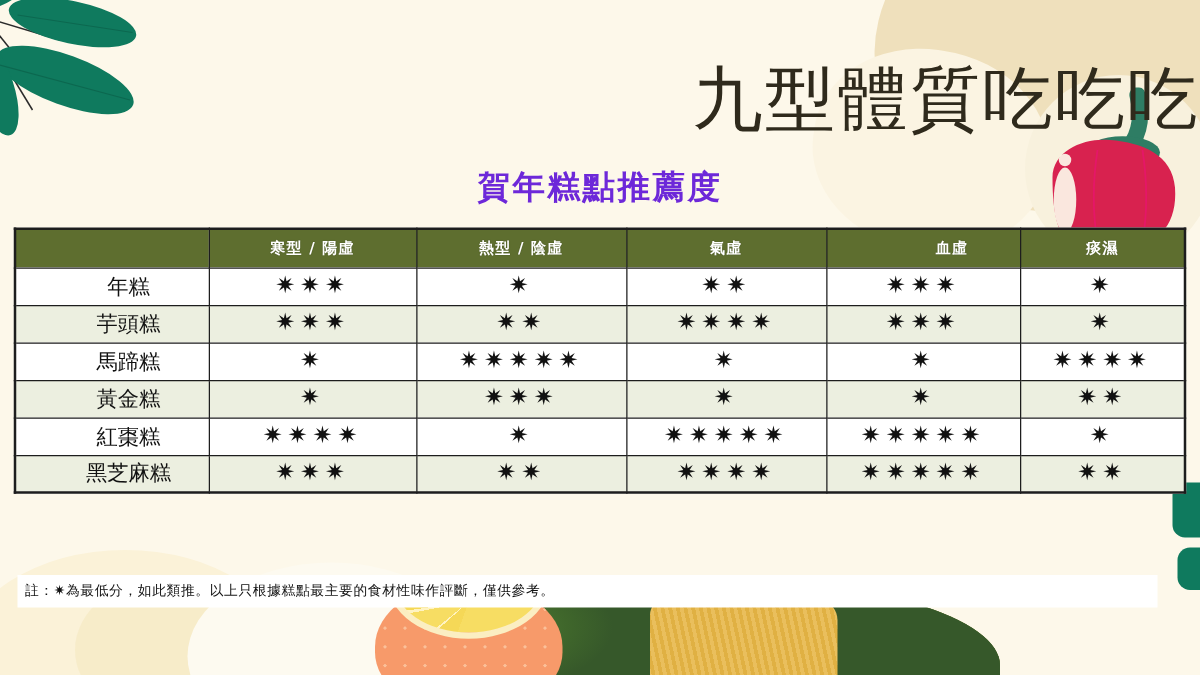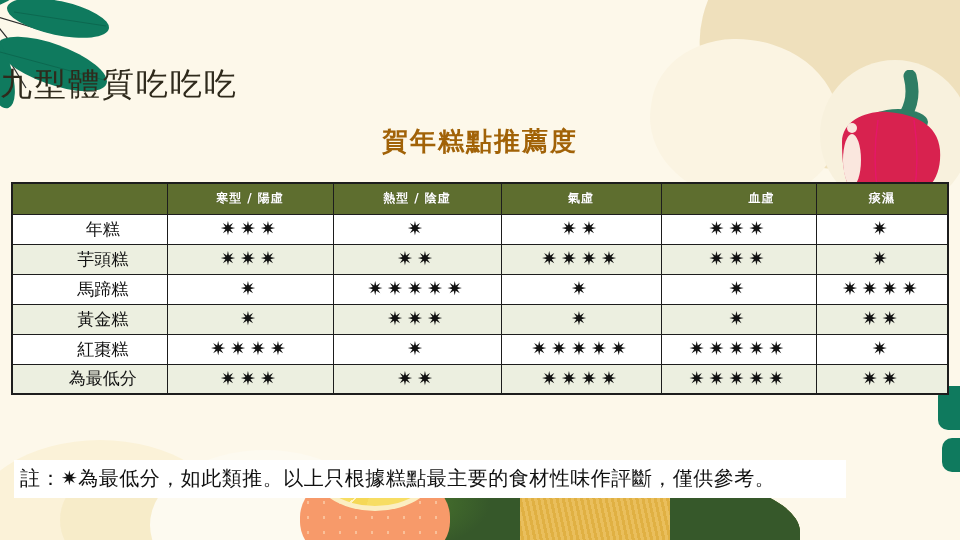"九型體質吃吃吃" .title { font-size: 32px -> 56px; padding-top: 68px -> 52px; text-align: left -> right }
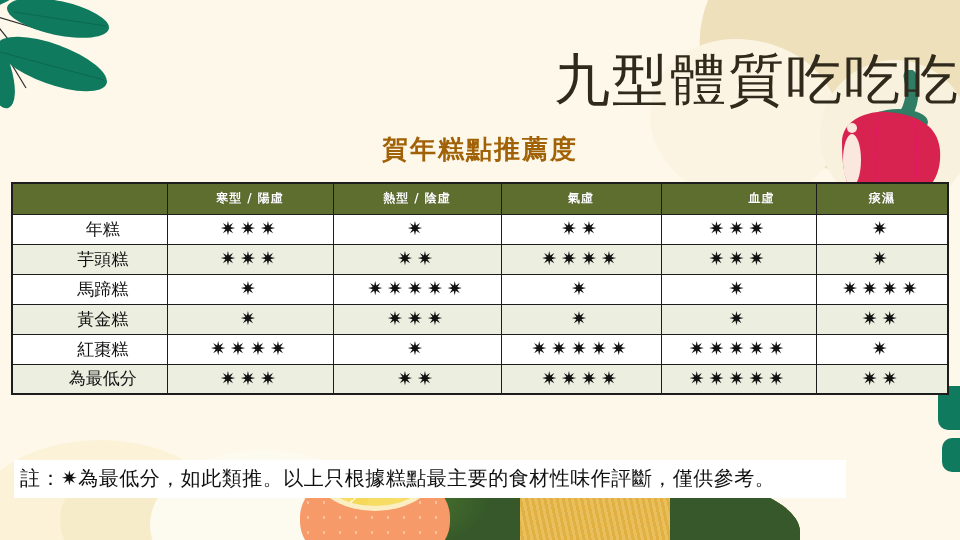"賀年糕點推薦度" .subtitle { color: #a16207 -> #6d28d9 }
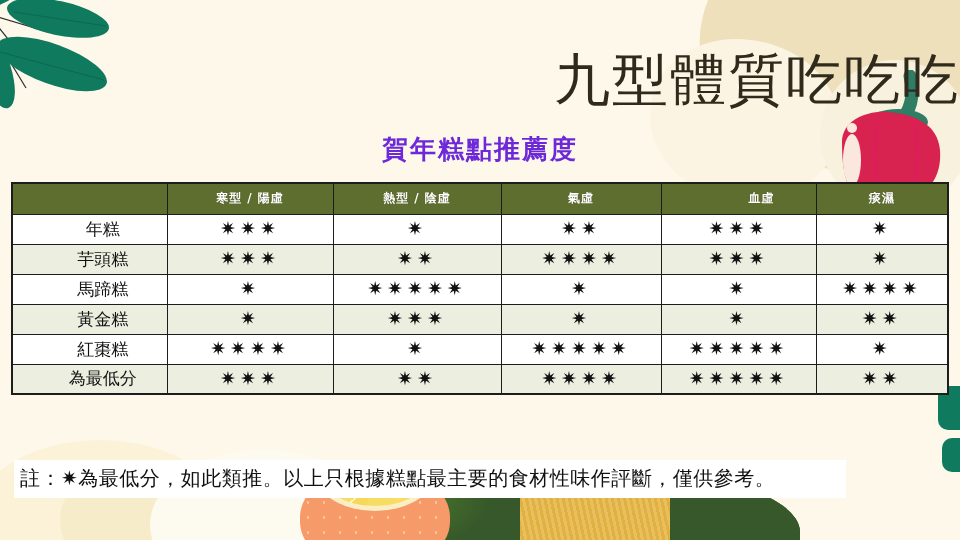"為最低分" td.rowname { text: 為最低分 -> 黑芝麻糕 }
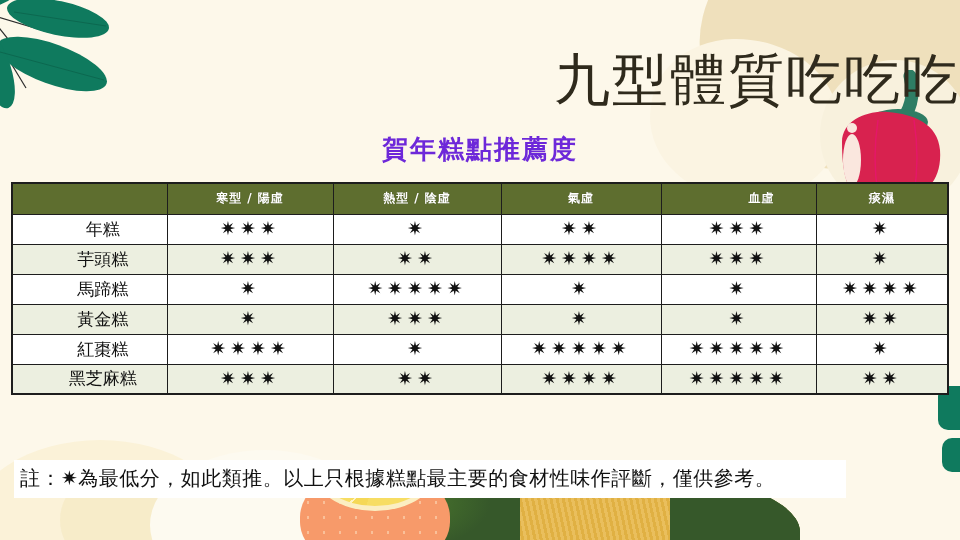"註：✷為最低分，如此類推。以上只根據糕點最主要的食材性味作評斷，僅供參考。" .footnote { font-size: 20px -> 11px; width: 832px -> 912px }
